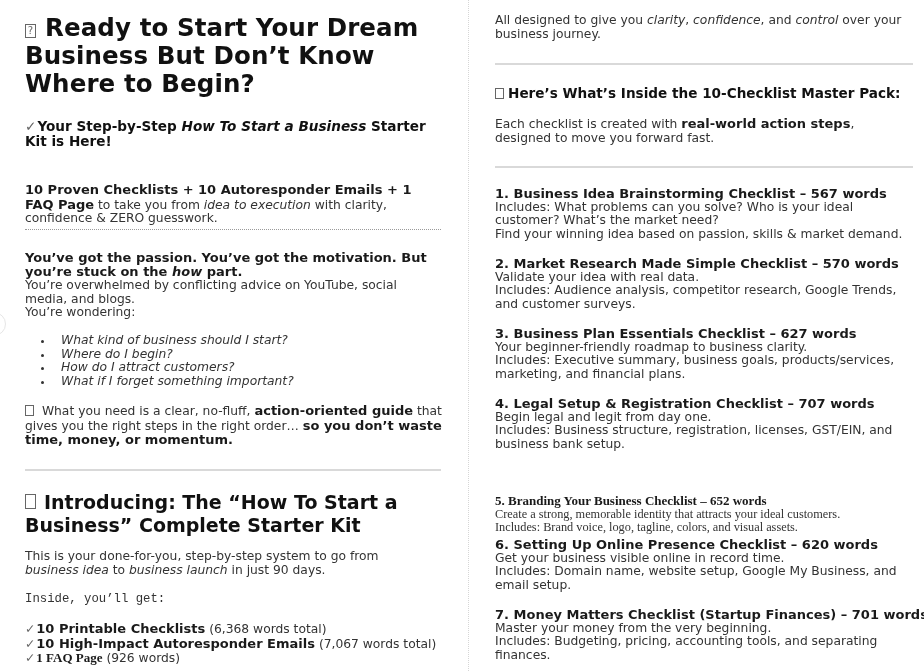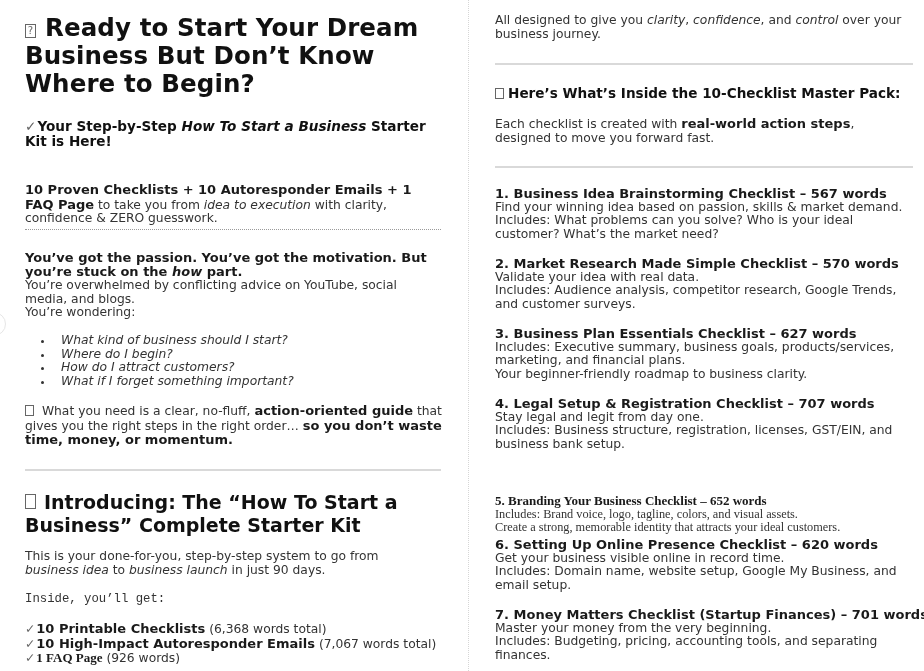"Find your winning idea based" p { order: before "Includes: What problems can you" -> after "Includes: What problems can you" }
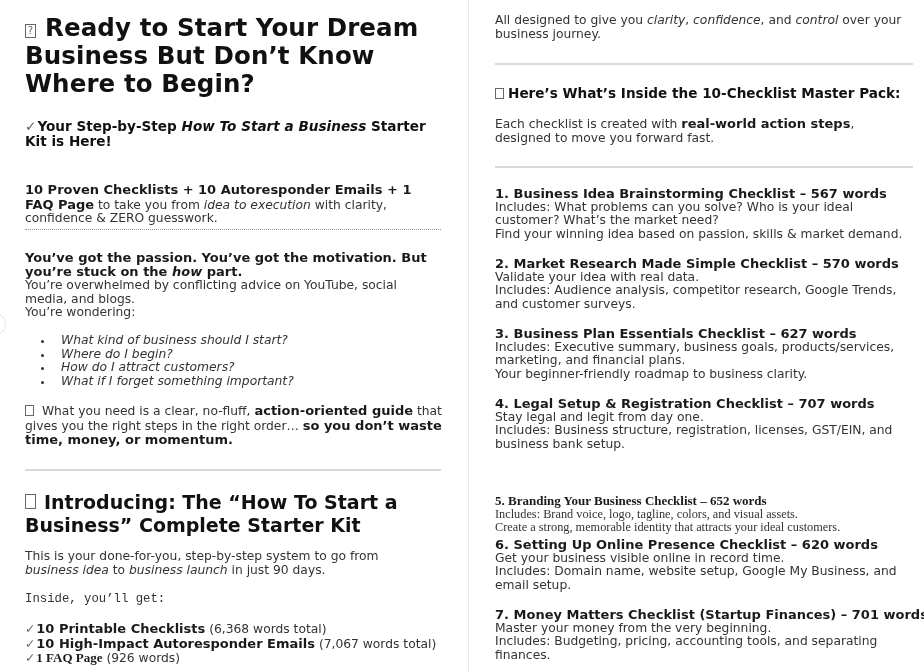"Includes: Executive summary, business" p { order: before "Your beginner-friendly roadmap to" -> after "Your beginner-friendly roadmap to" }
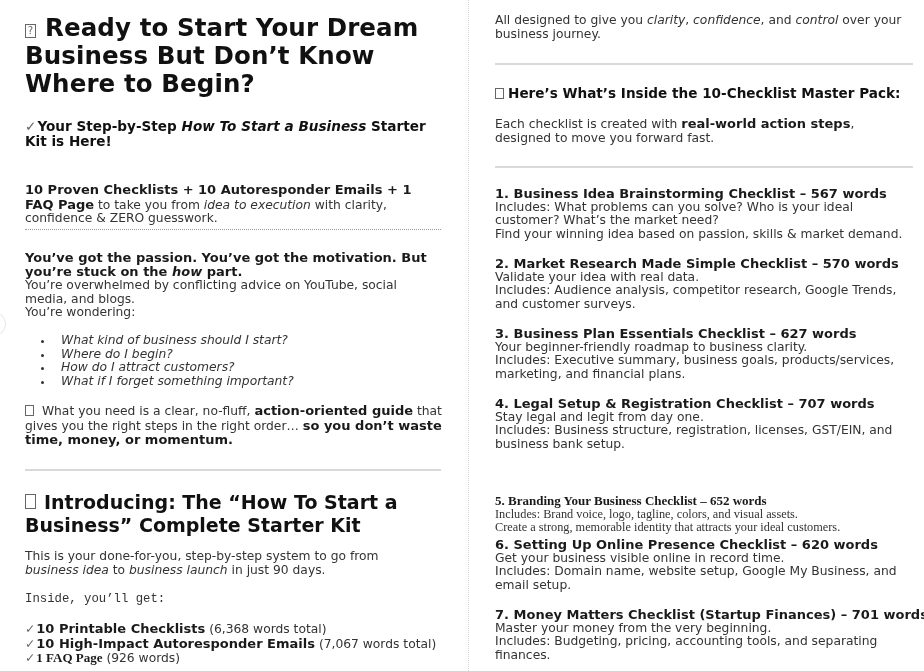"Stay legal and legit from" p { text: Stay -> Begin }
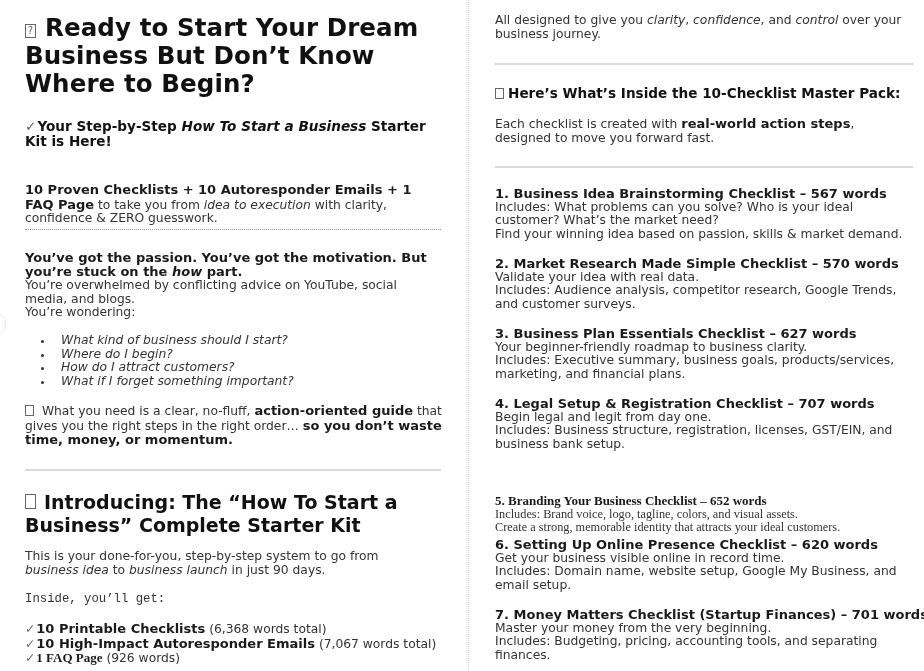"Includes: Brand voice, logo, tagline," p { order: before "Create a strong, memorable identity" -> after "Create a strong, memorable identity" }
